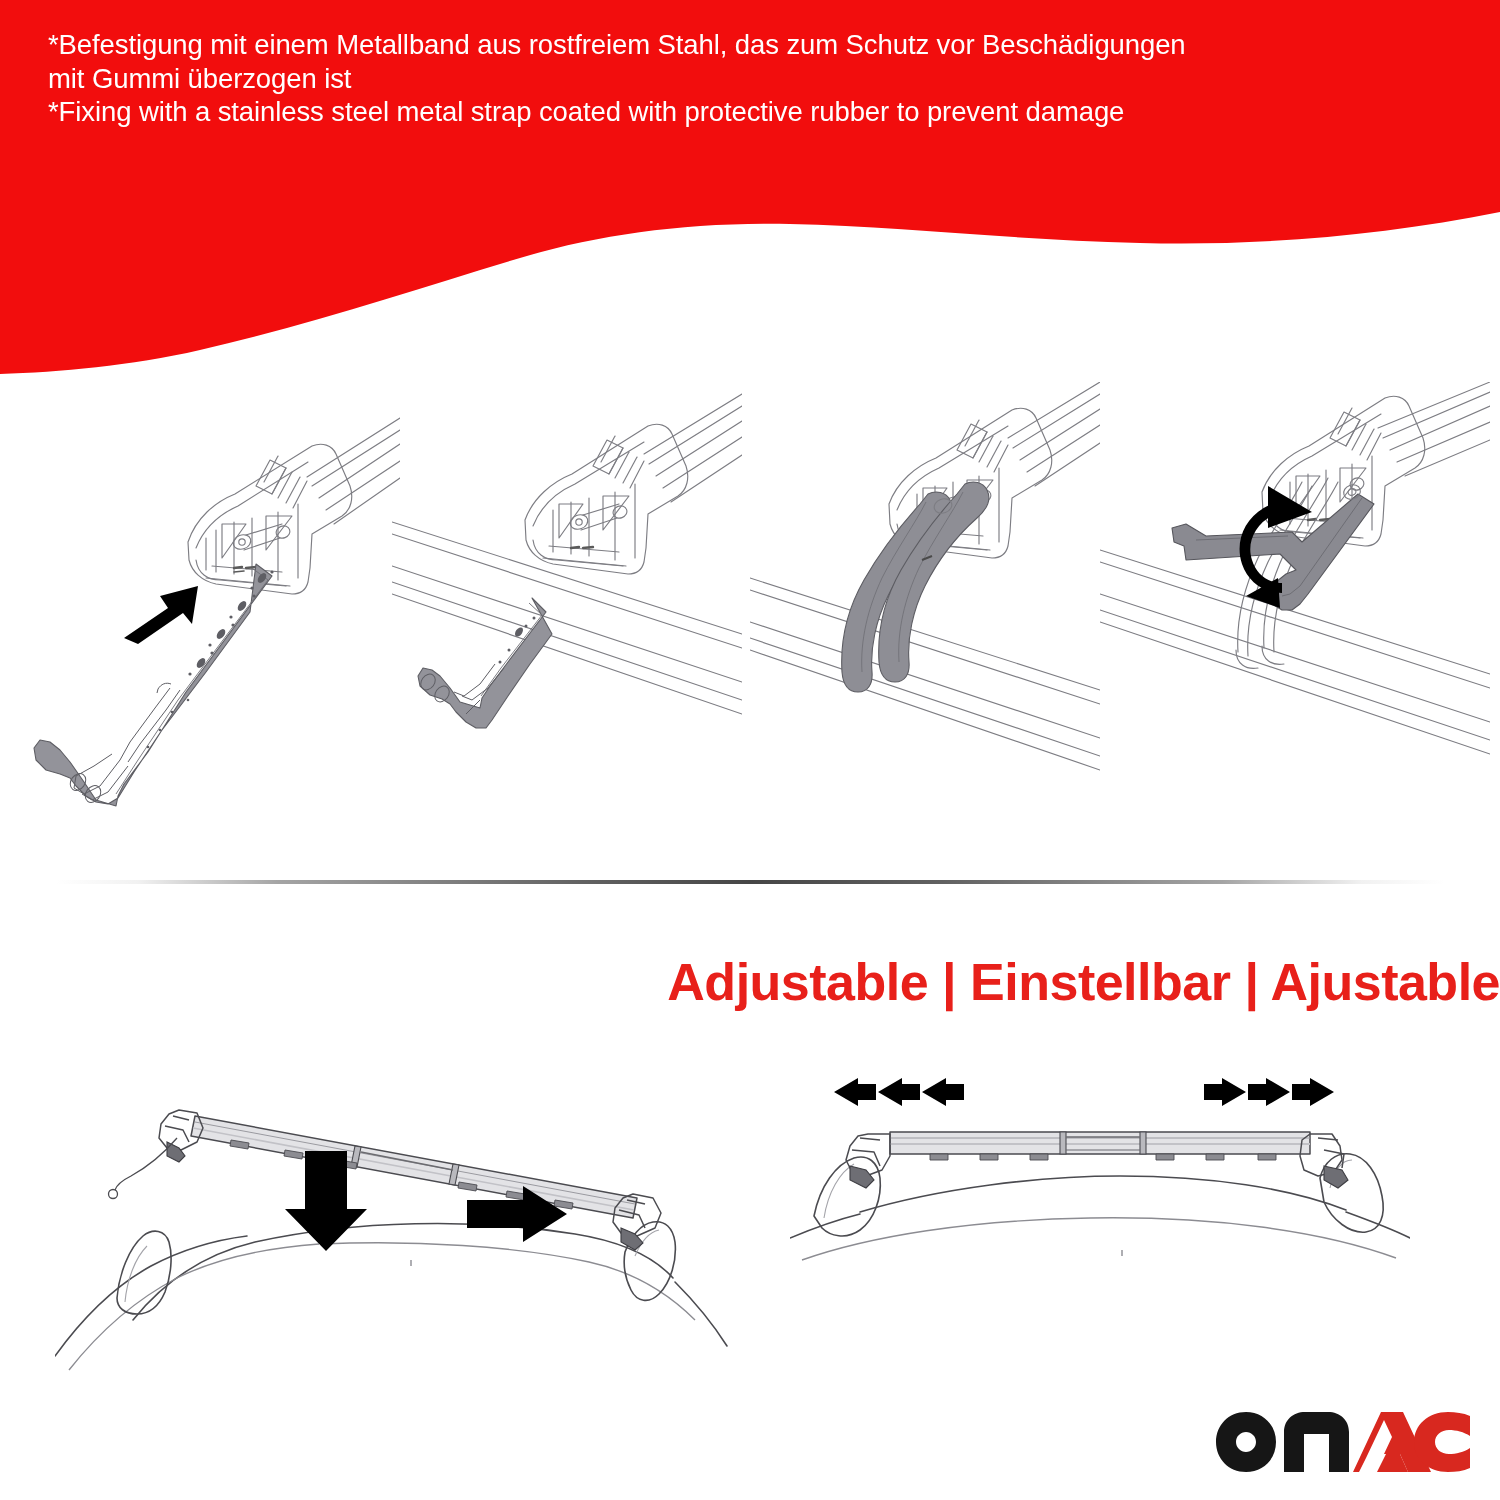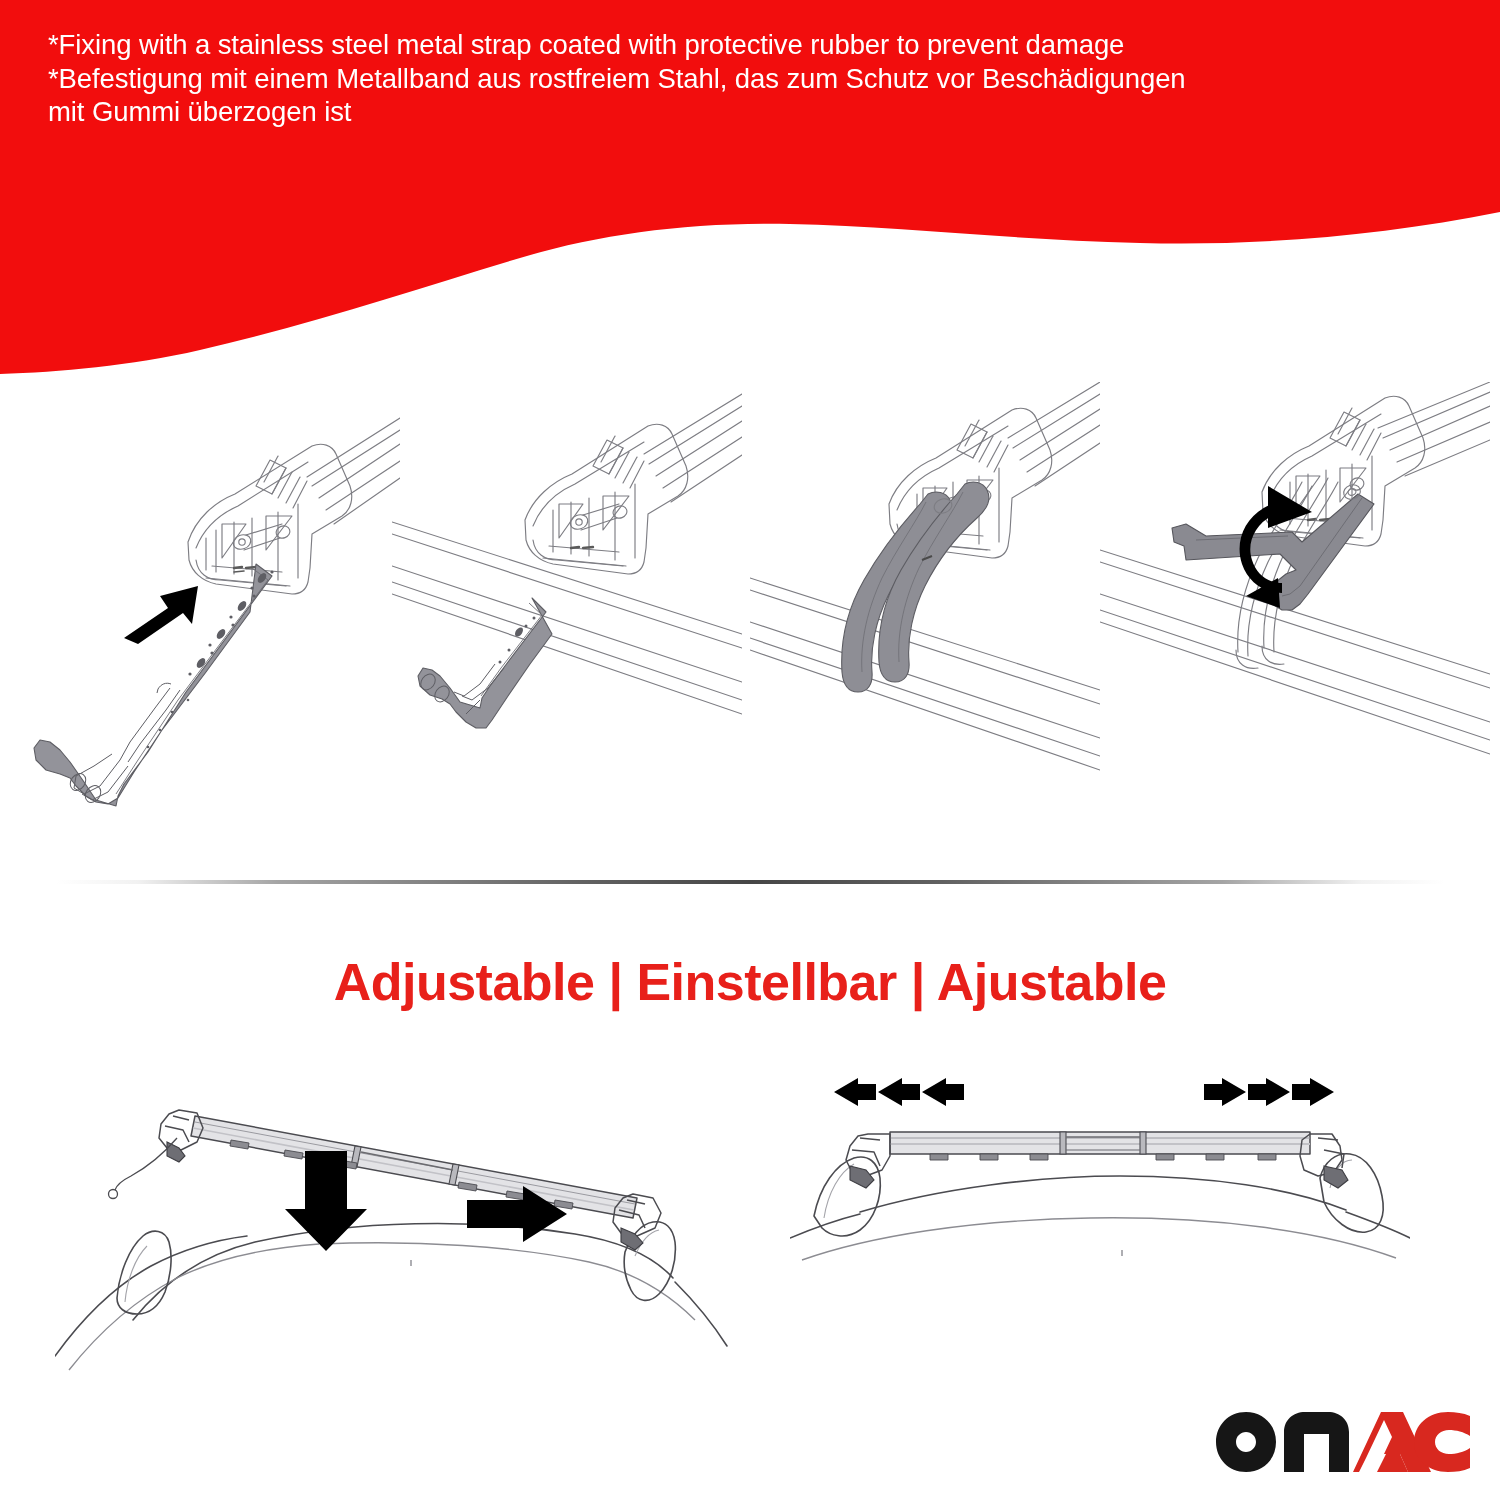"*Fixing with a stainless steel" div.banner-line { order: before "*Befestigung mit einem Metallband aus" -> after "*Befestigung mit einem Metallband aus" }
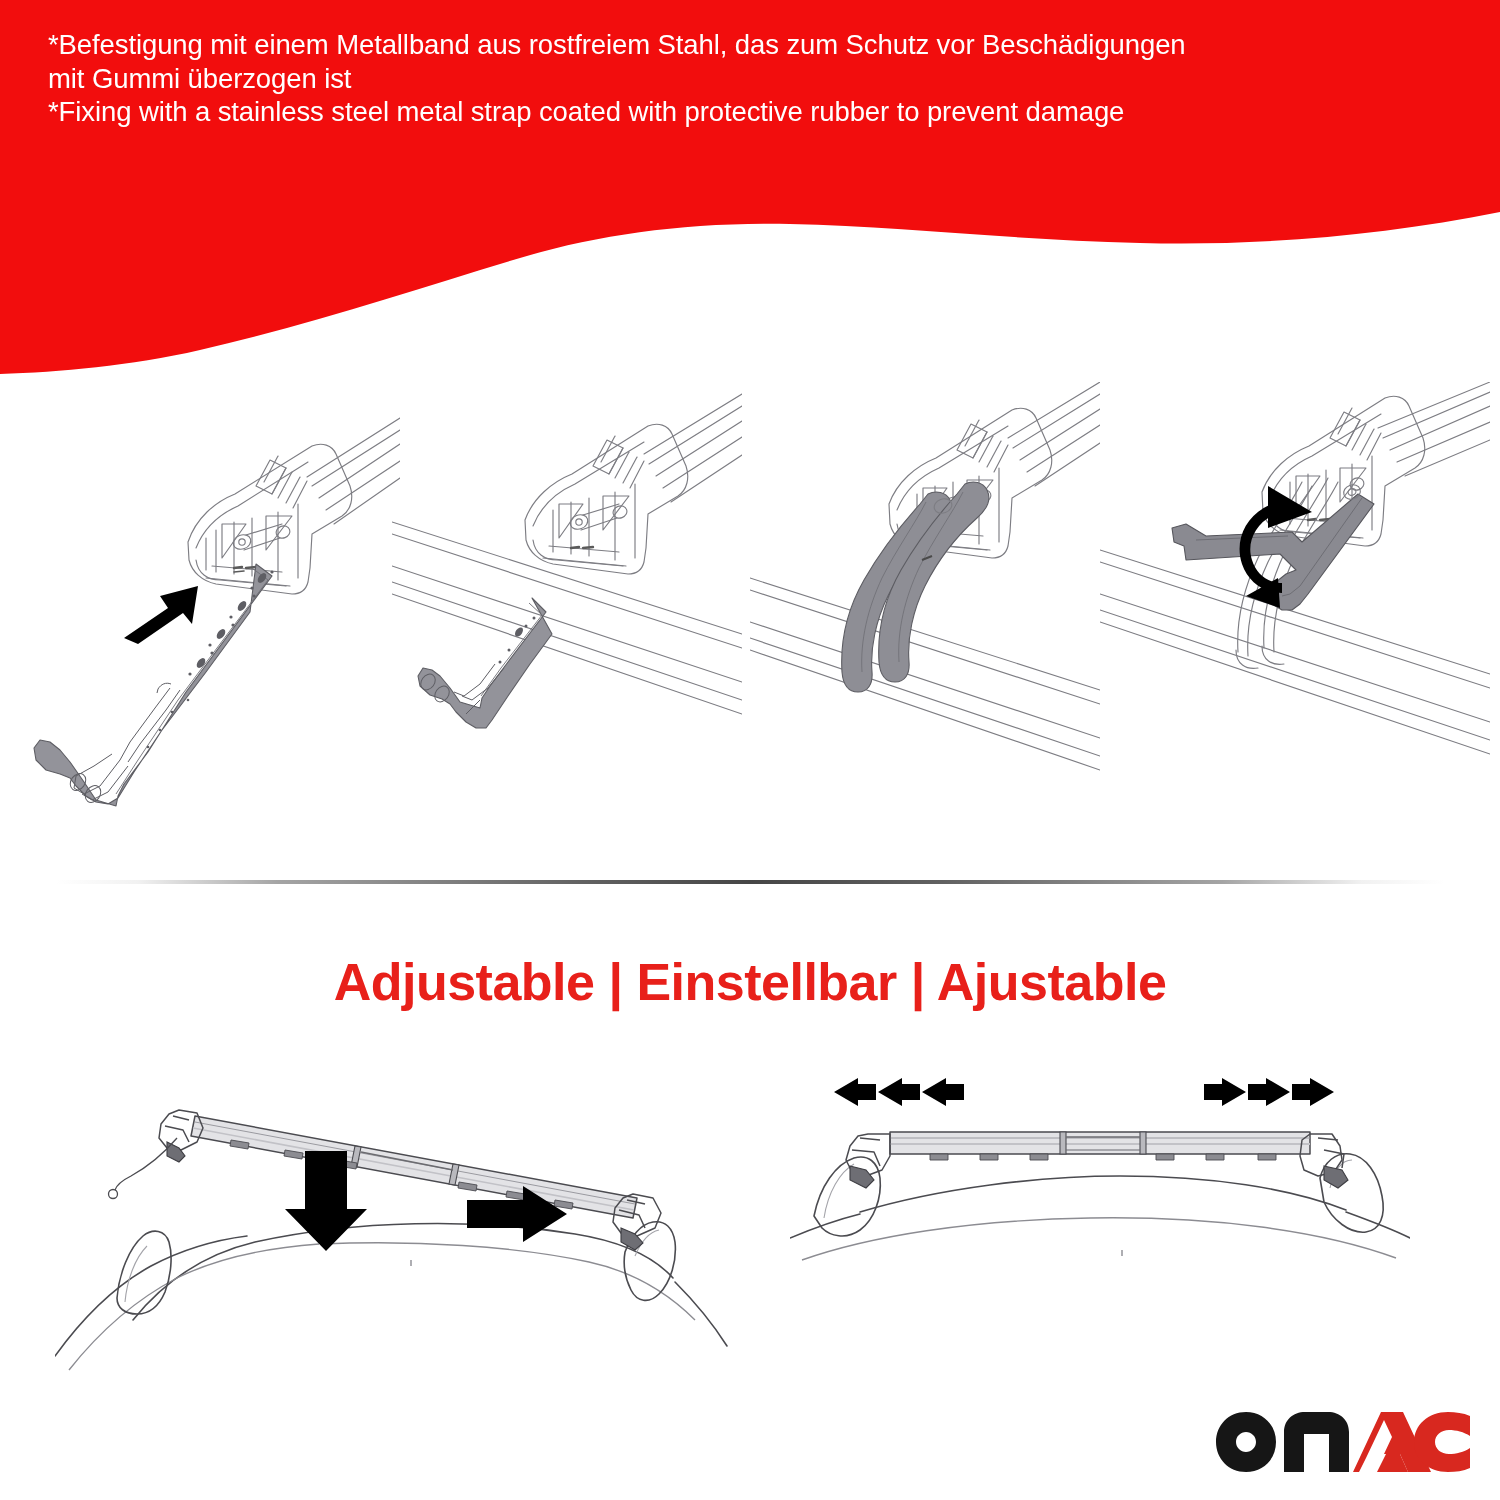"Adjustable | Einstellbar | Ajustable" #adjustable-title { text-align: center -> right }
